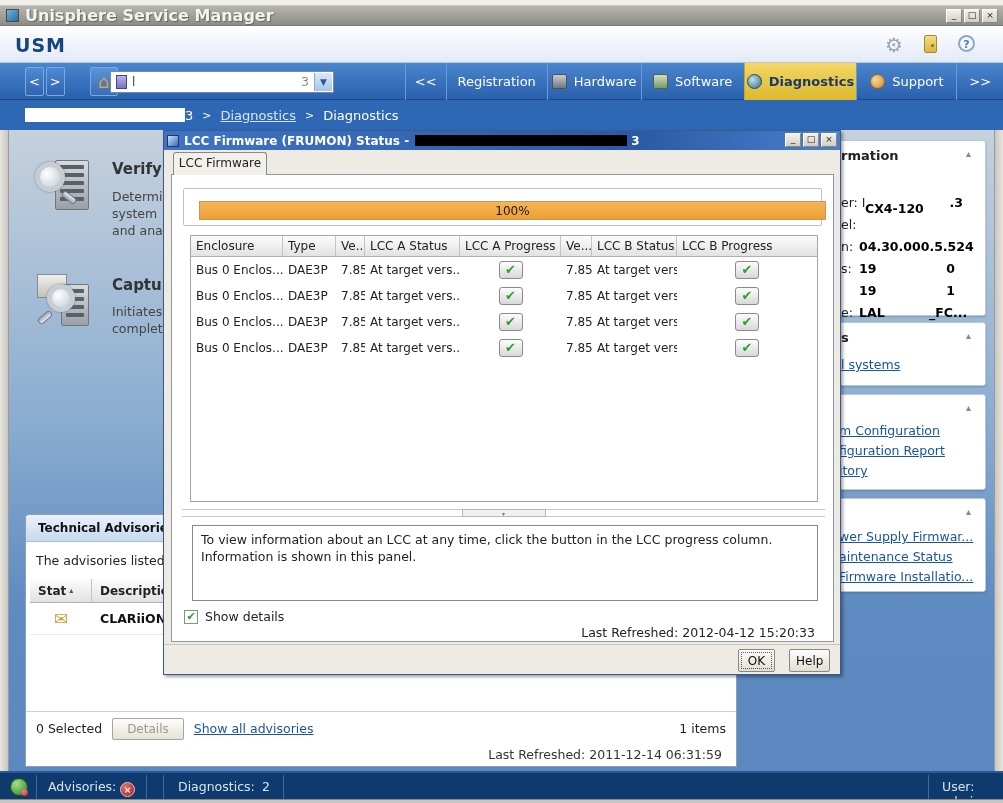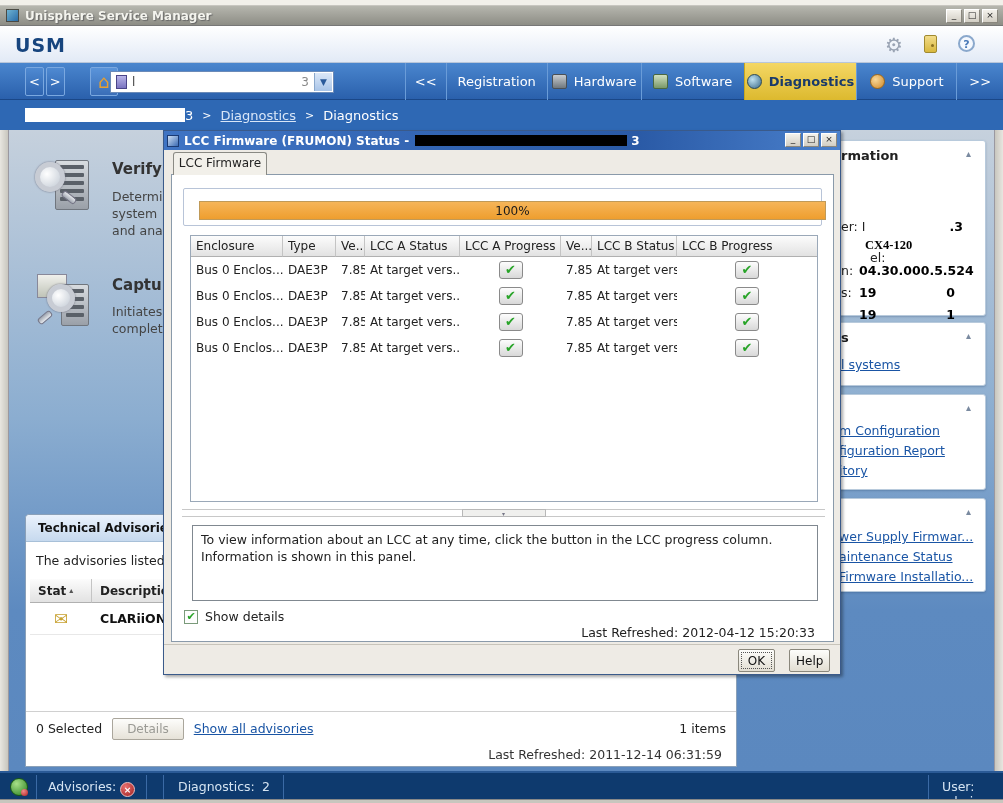"Unisphere Service Manager" .titlebar .ttl { font-size: 12px -> 16px }
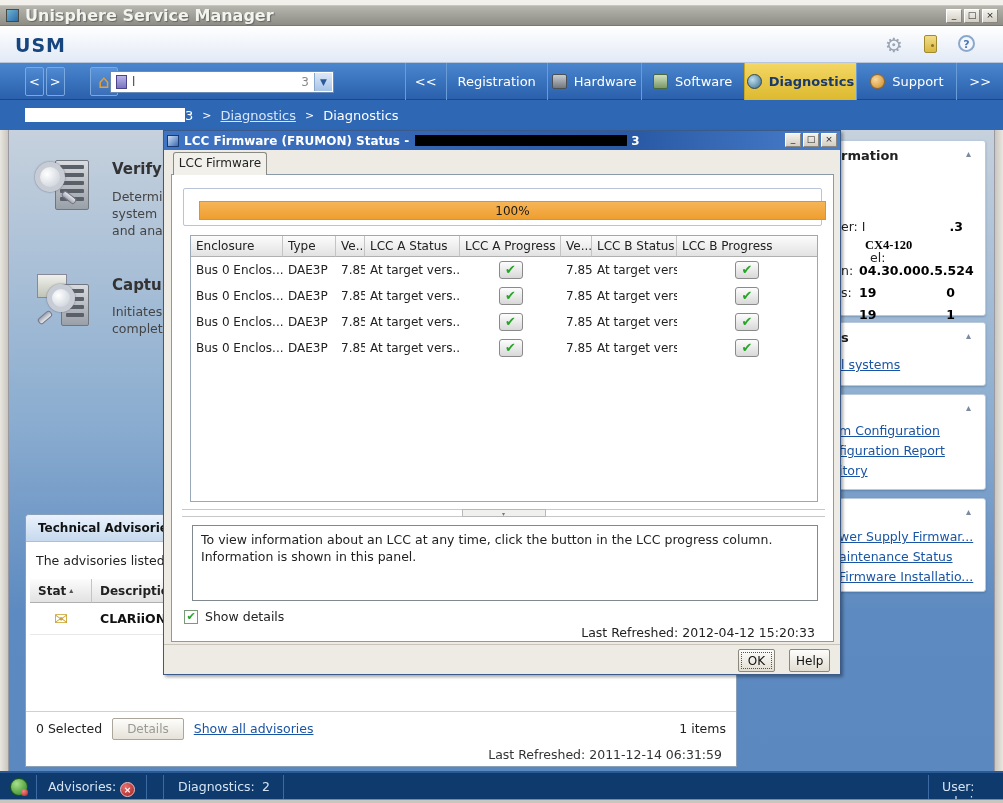"er: I" .sline { margin-top: 24px -> none }
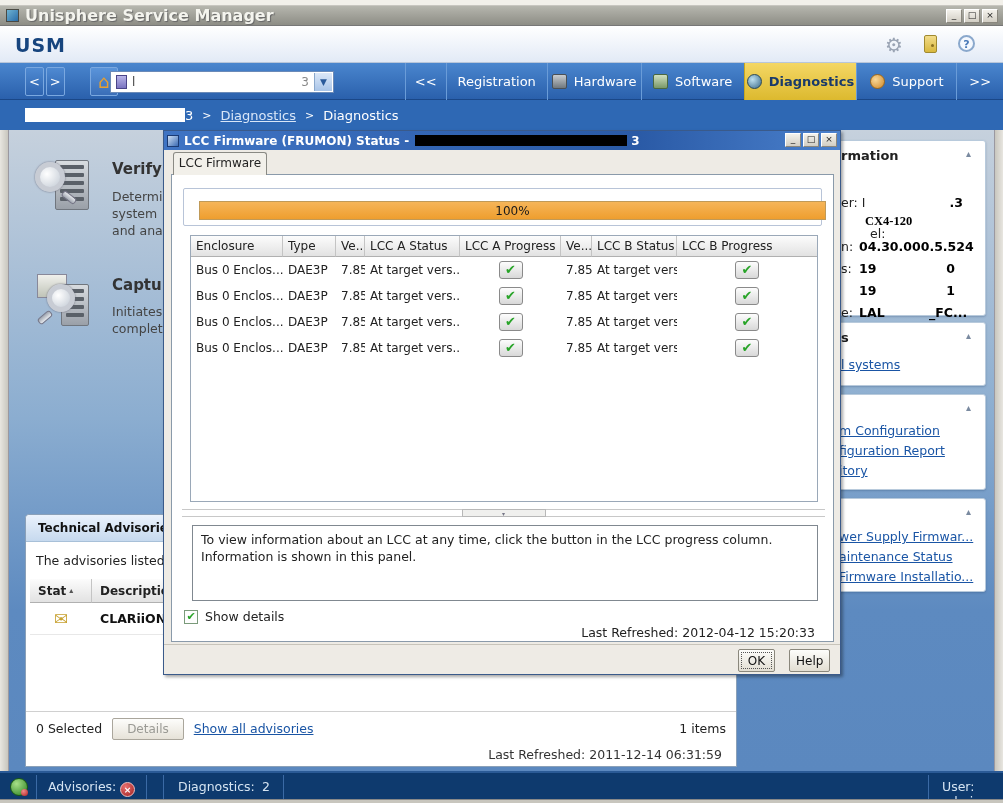"CX4-120" span.sline { font-family: Liberation Serif, serif -> none; top: 73px -> 60px }
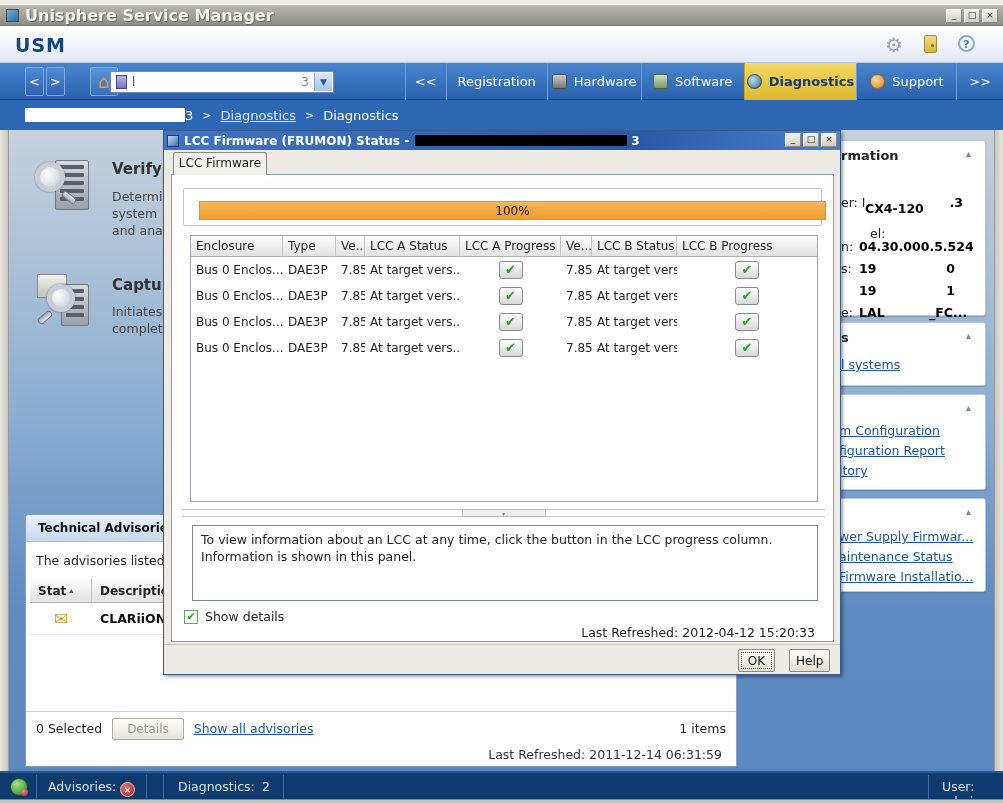"el:" span.sline { padding-left: 29px -> none; top: 85px -> 76px }
